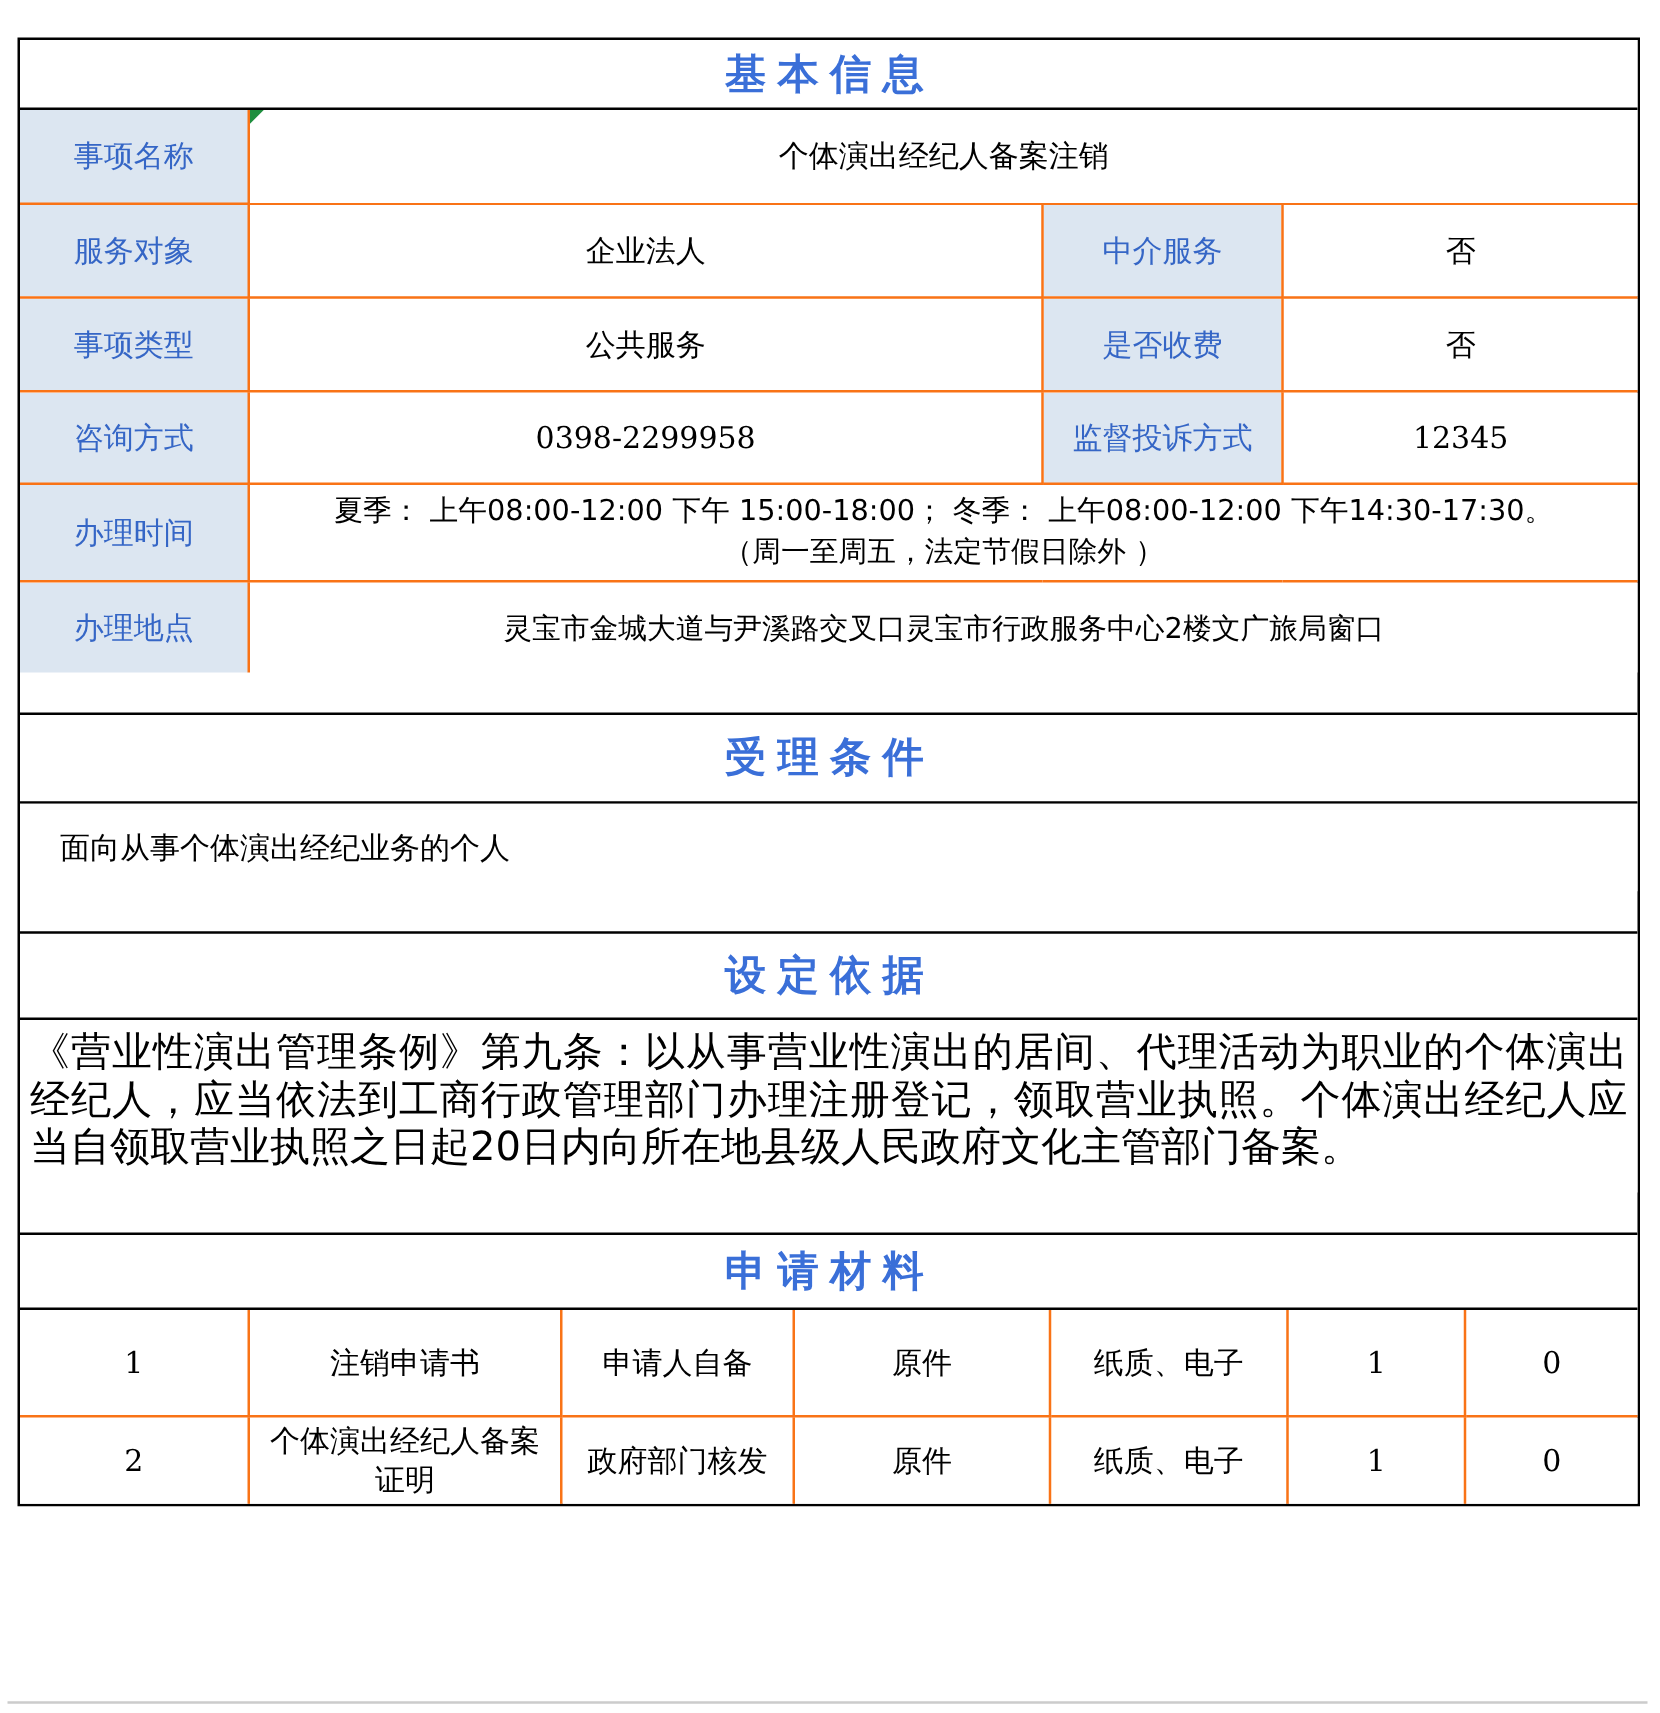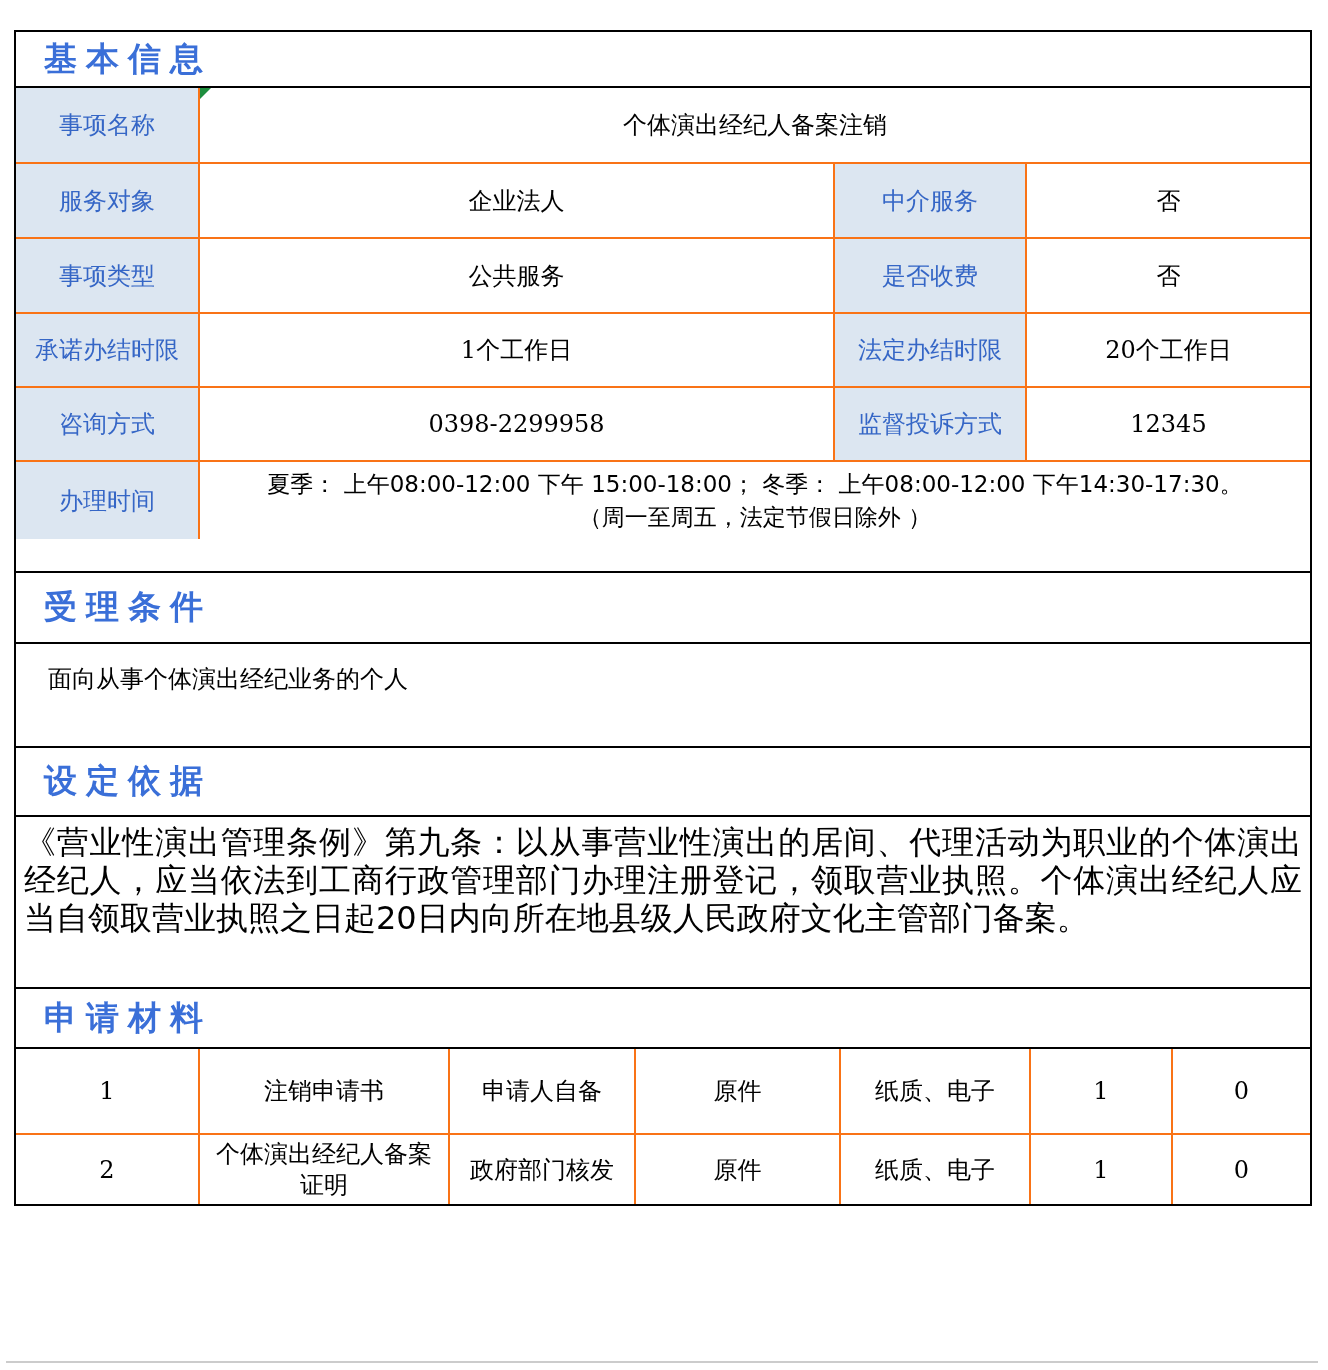"基本信息" .sec { justify-content: none -> center; padding-left: 28px -> 2px }
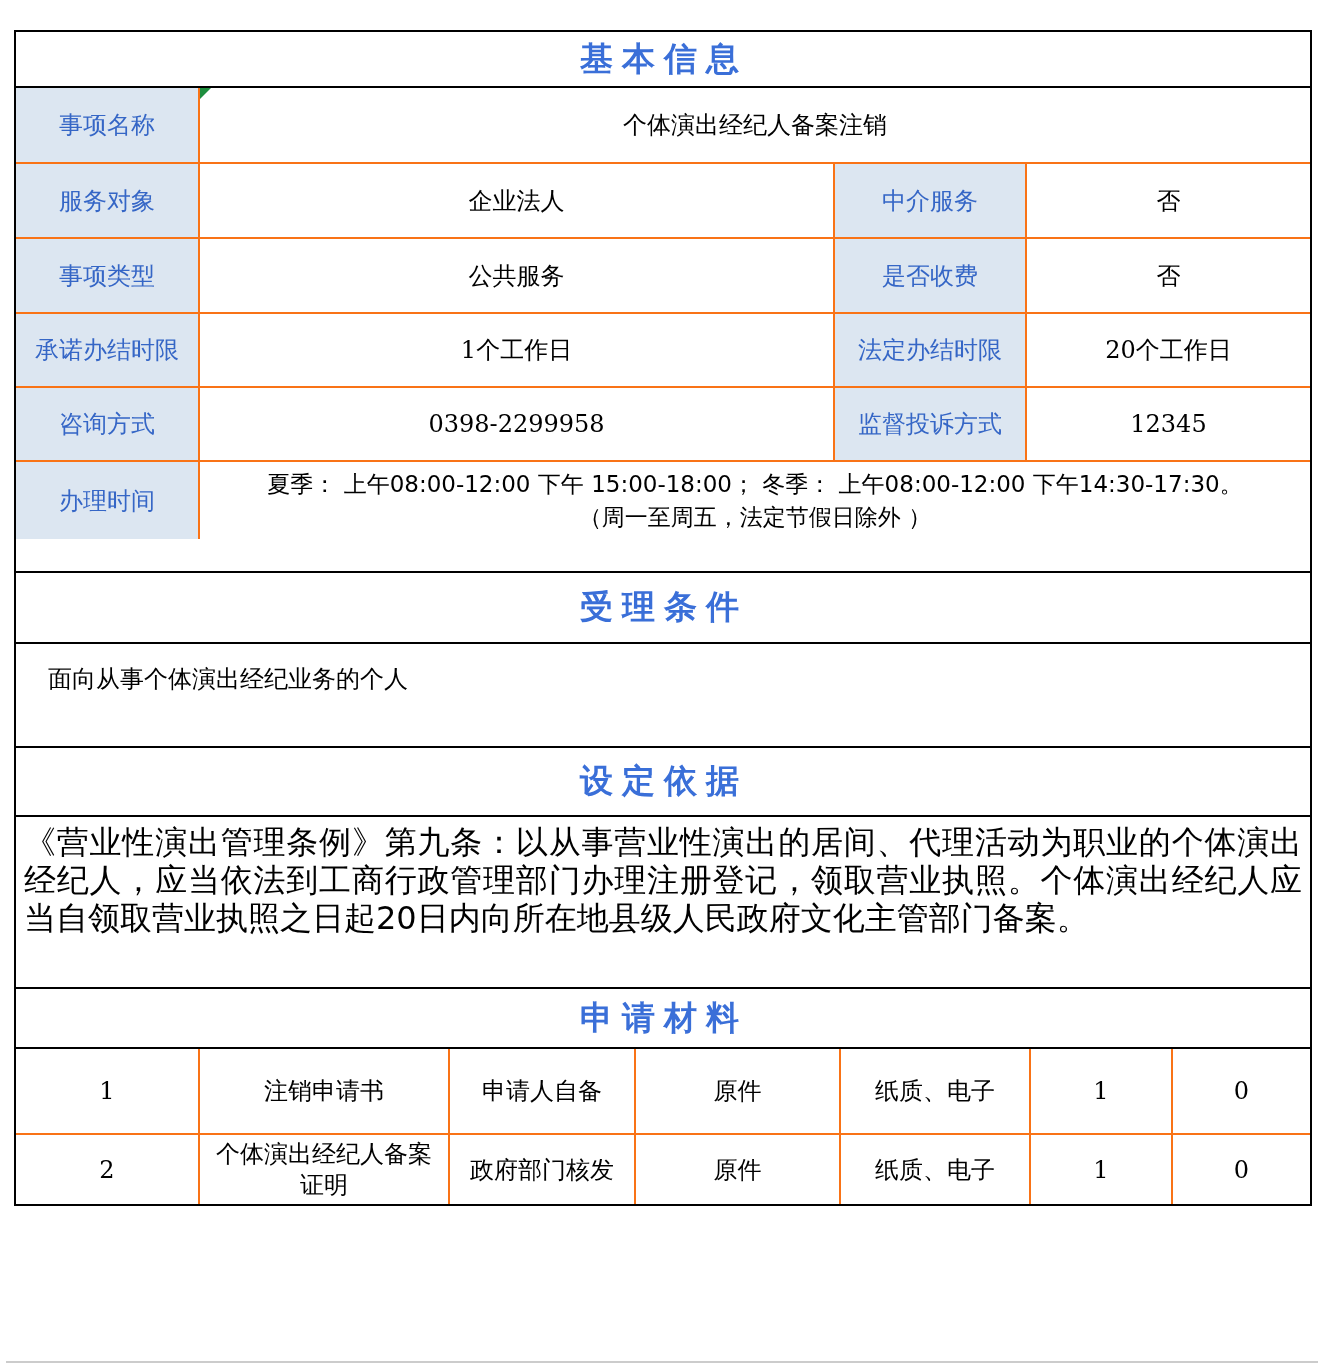"承诺办结时限" tr { html: <tr> <td>承诺办结时限</td> <td>1个工作日</td> <td>法定办结时限</td> <td>20个工作日</td> </tr> -> none }
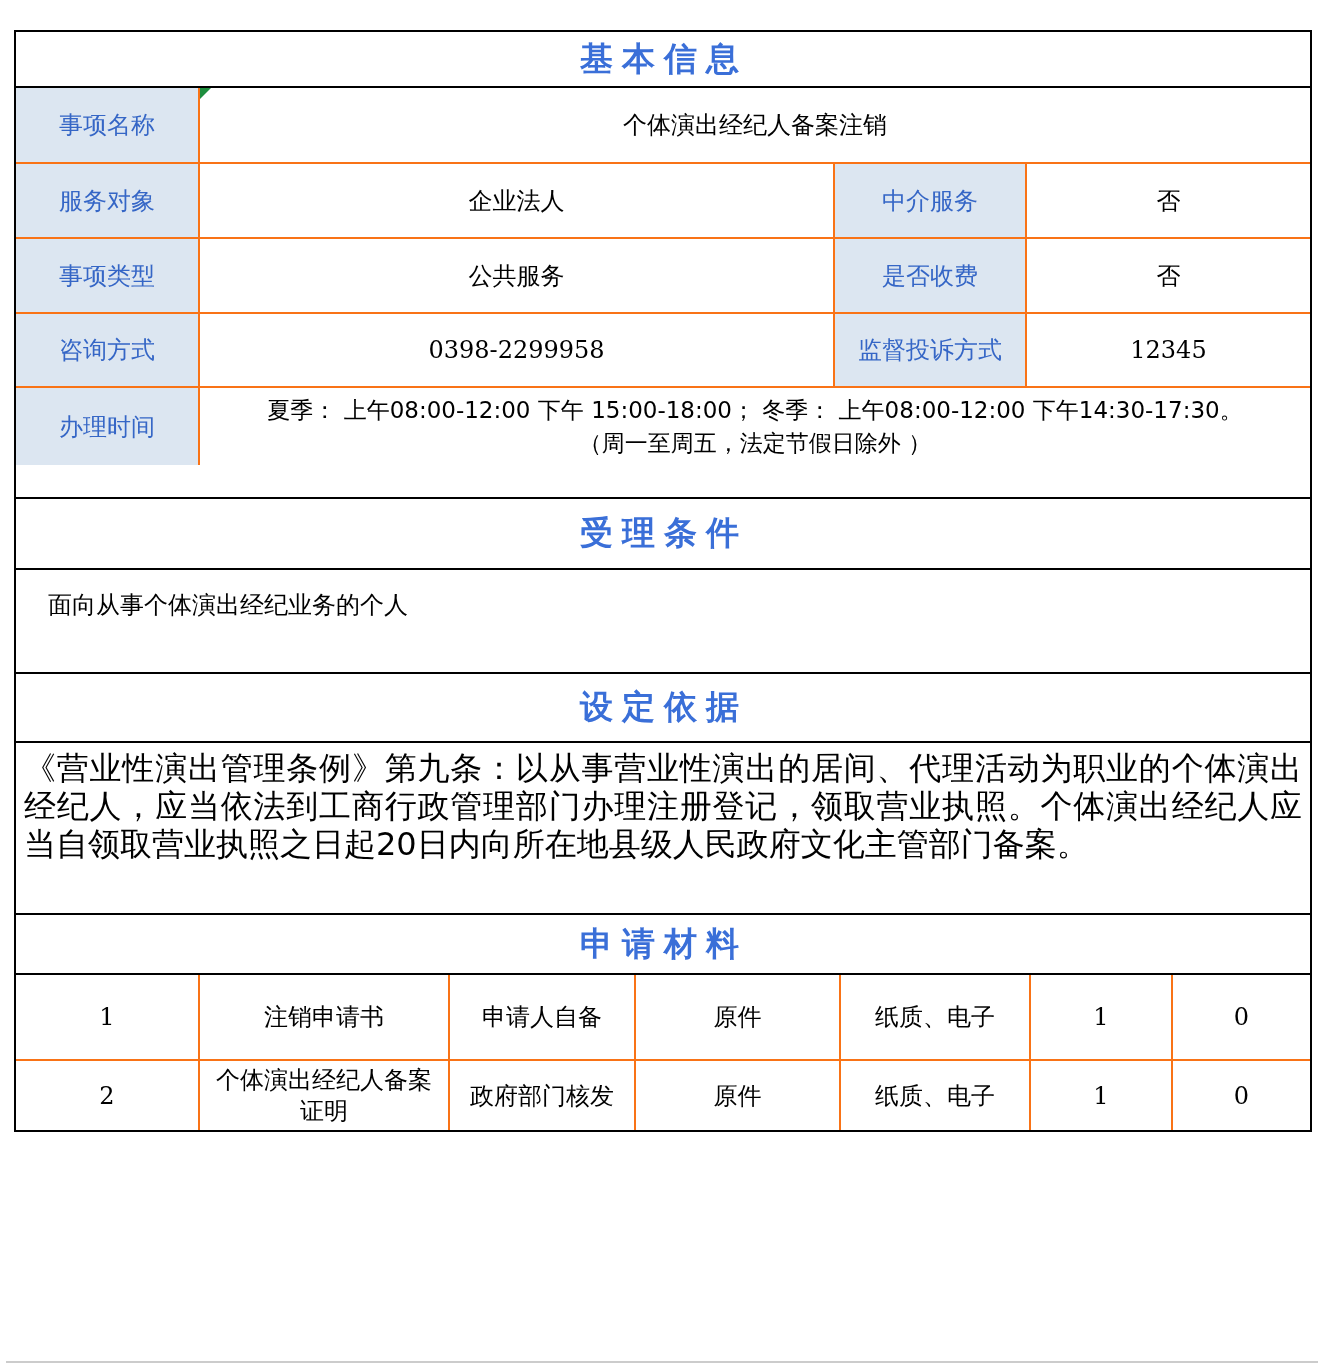"办理地点" tr { html: none -> <tr> <td>办理地点</td> <td>灵宝市金城大道与尹溪路交叉口灵宝市行政服务中心2楼文广旅局窗口</td> </tr> }
